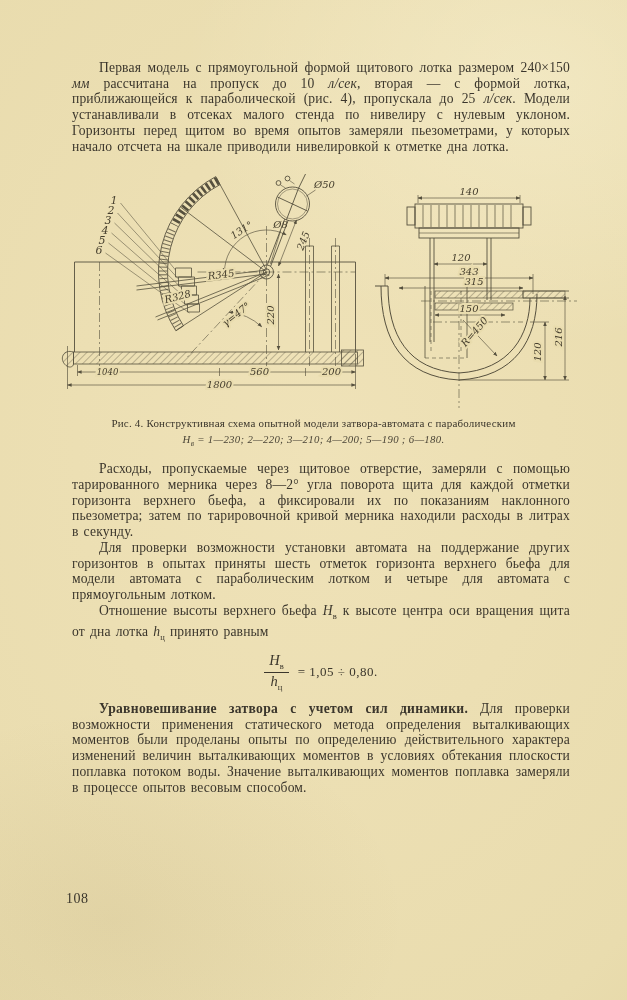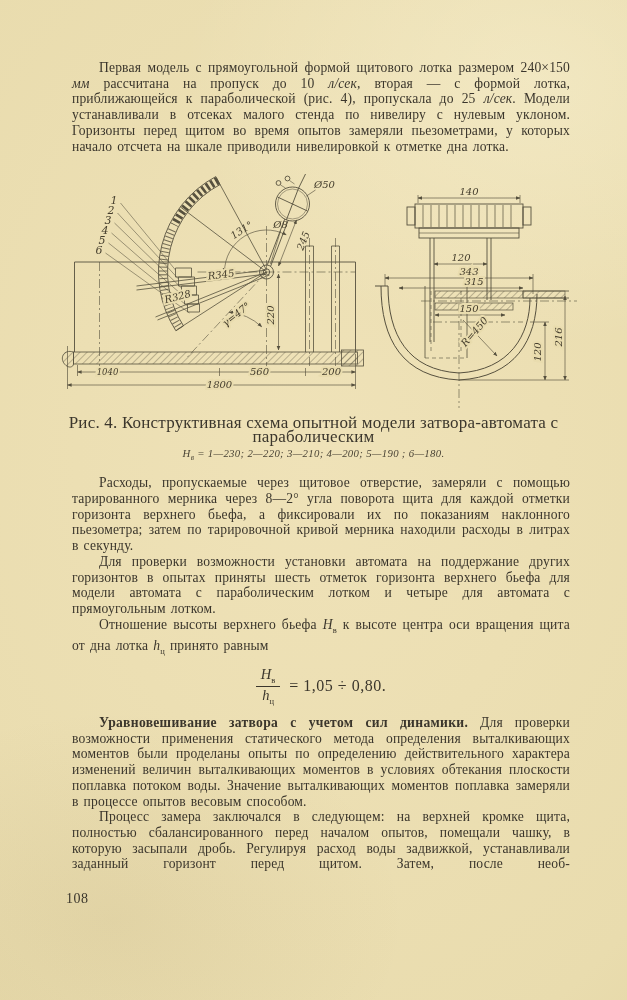"Рис. 4. Конструктивная схема опытной" .cap-line { font-size: 17px -> 11px }
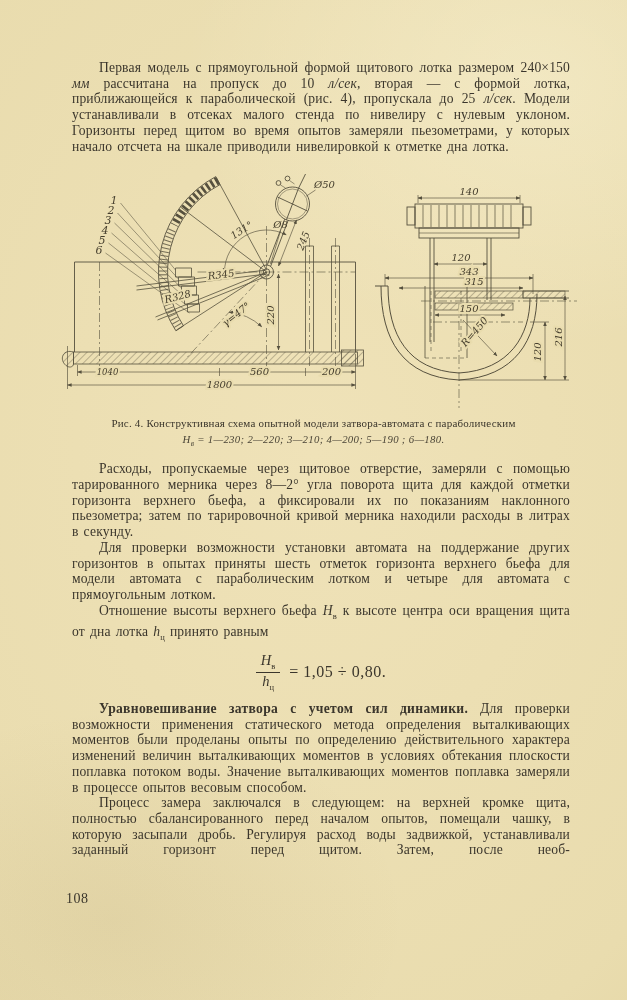"= 1,05 ÷ 0,80." .f-result { font-size: 16px -> 13px }
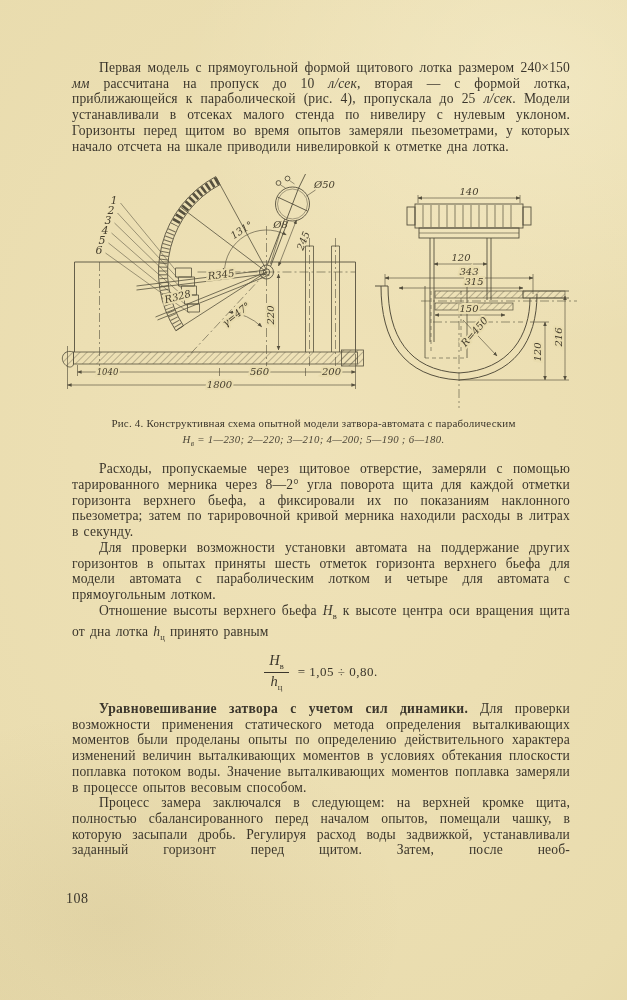"Процесс замера заключался в следующем:" p.body-text { html: <p>Процесс замера заключался в следующем: на верхней кромке щита, полностью сбалансированного перед началом опытов, помещали чашку, в которую засыпали дробь. Регулируя расход воды задвижкой, устанавливали заданный горизонт перед щитом. Затем, после необ-</p> -> none }
